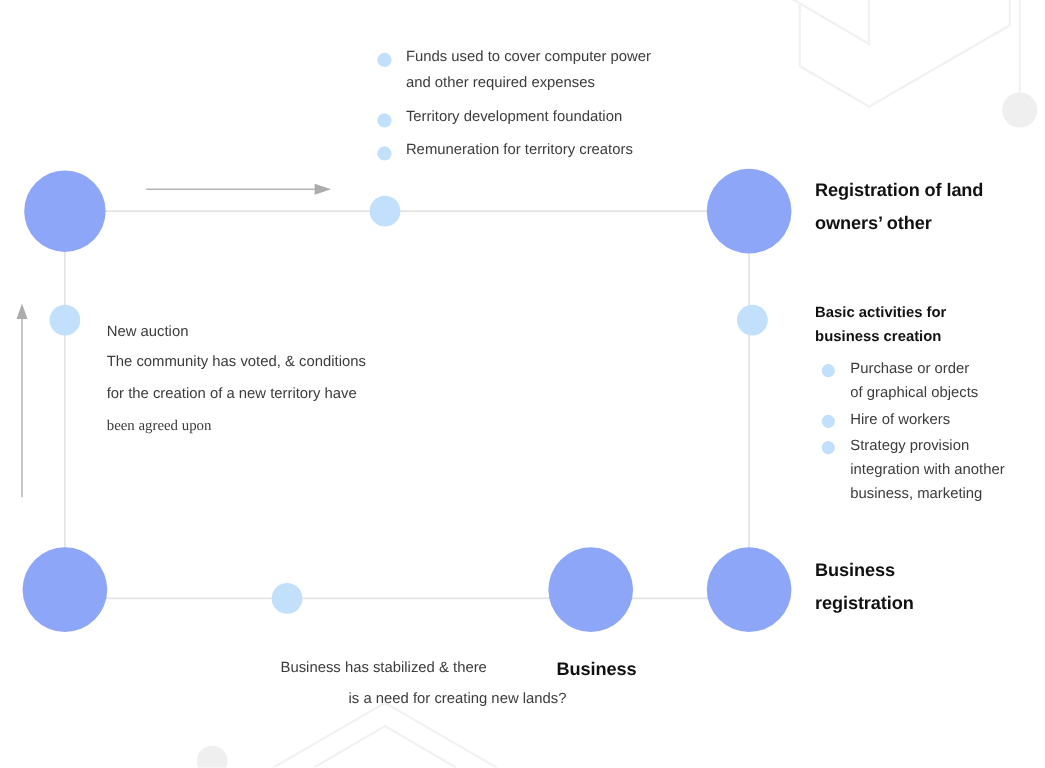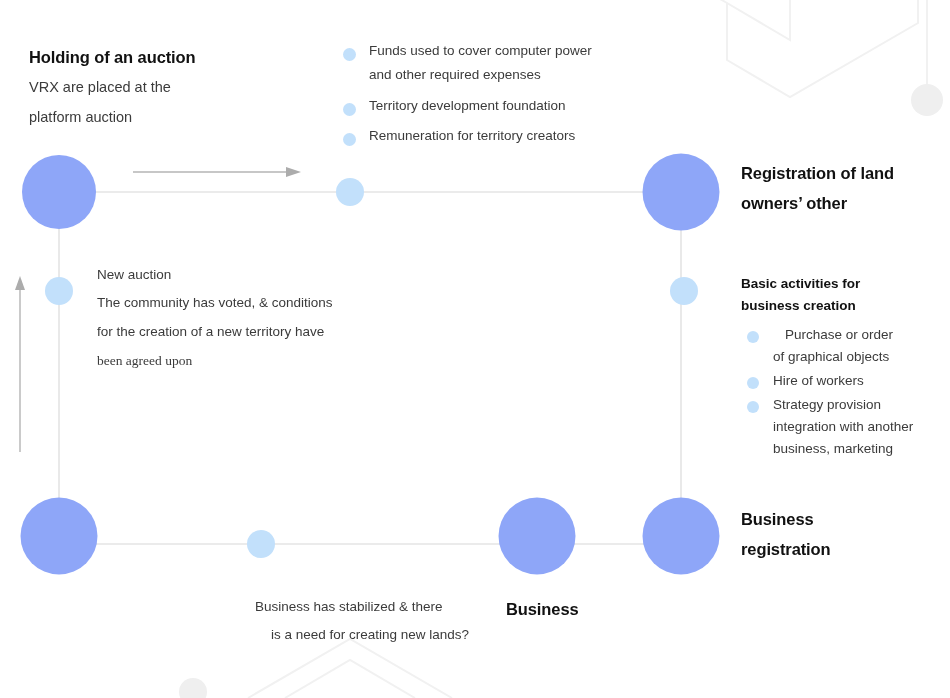"Holding of an auction" div.txt { html: <div> <div>Holding of an auction</div> <div>VRX are placed at the</div> <div>platform auction</div> </div> -> none }
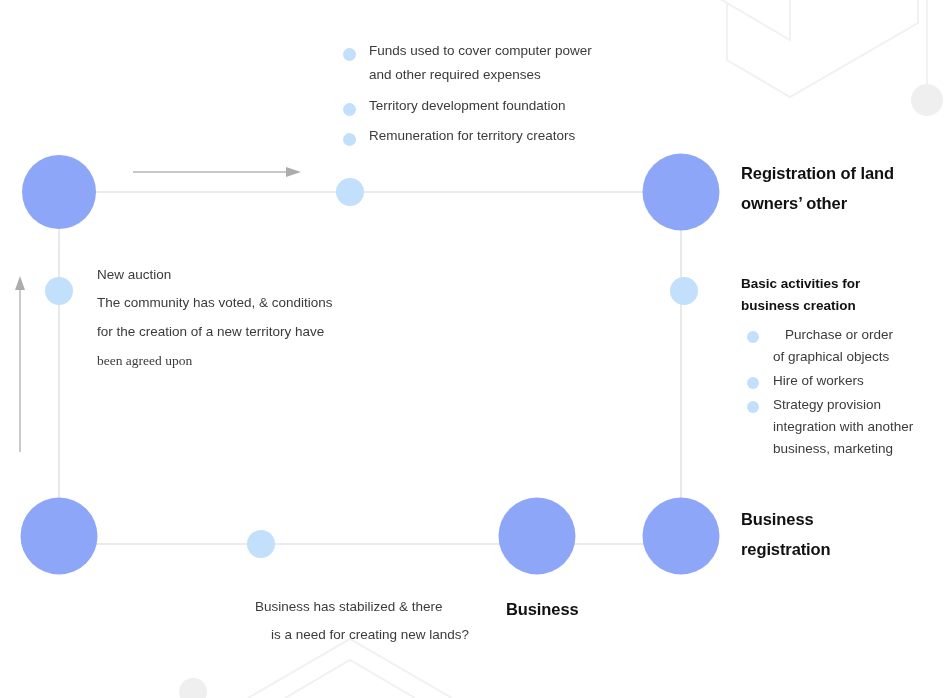"New auction" div.txt { top: 262px -> 288px }
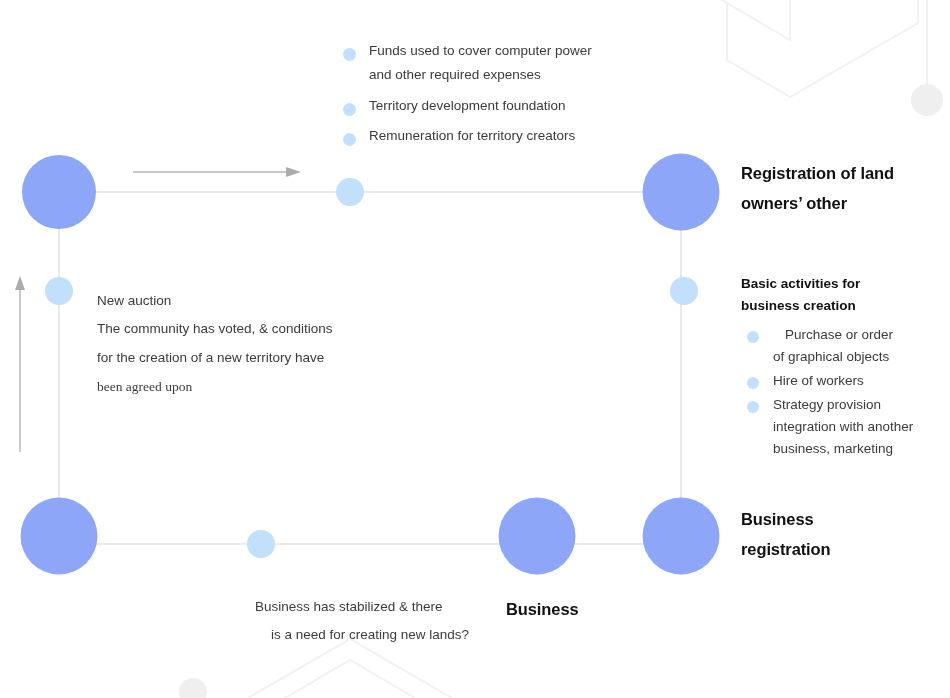"Purchase or order" span.body-sm { margin-left: 12px -> none }
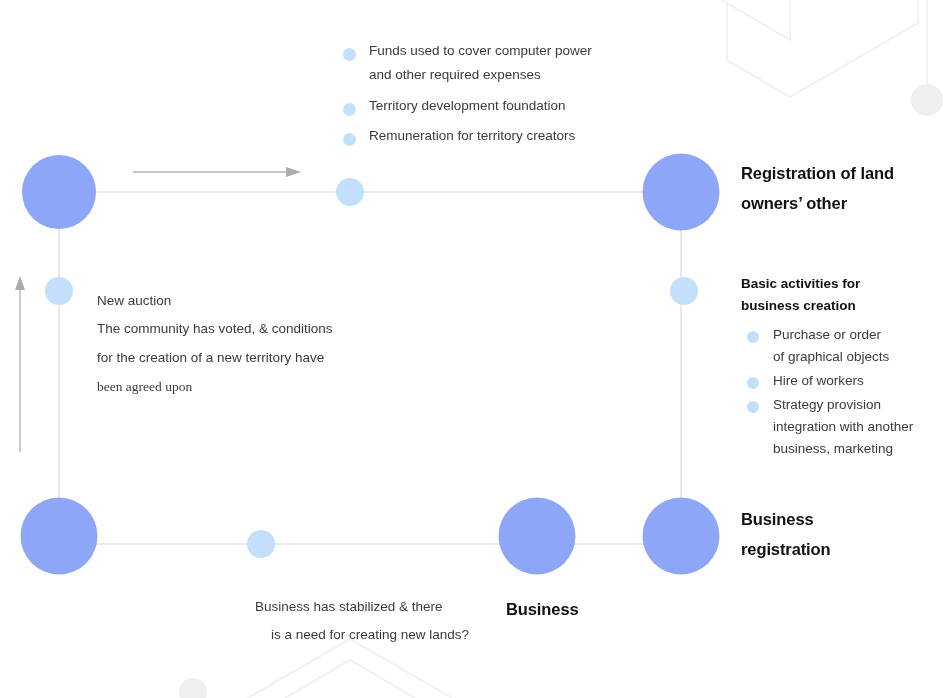"is a need for creating" div.body-sm { text-align: none -> right }
